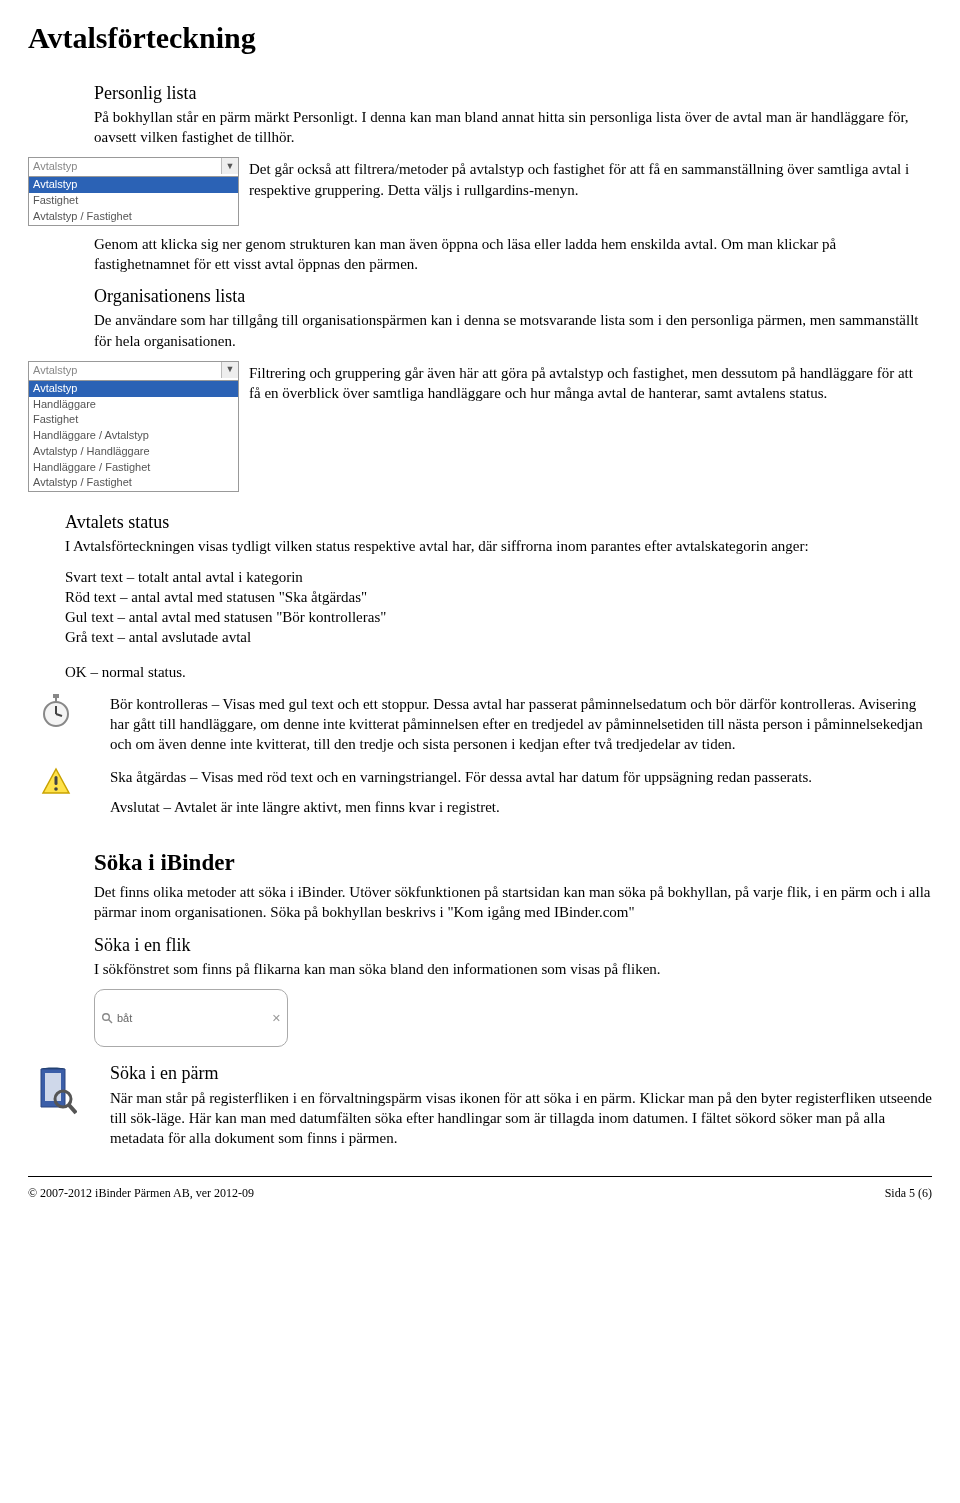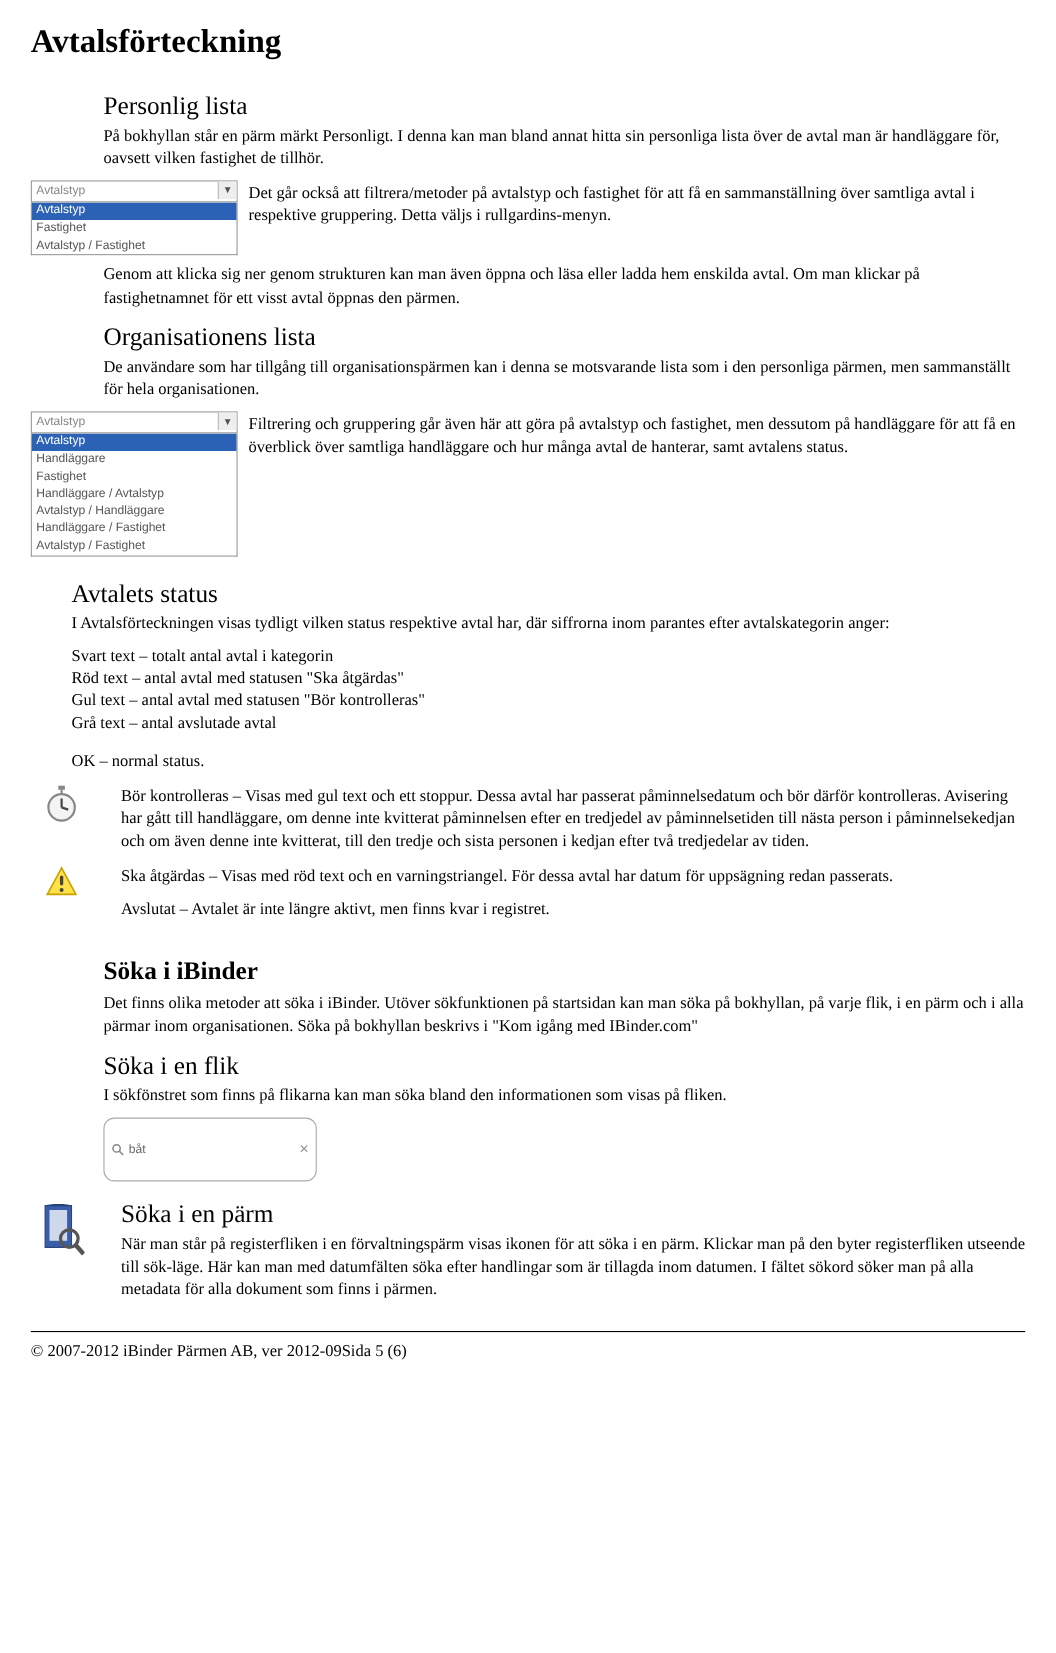"Personlig lista" .subhead { font-size: 23px -> 18px }
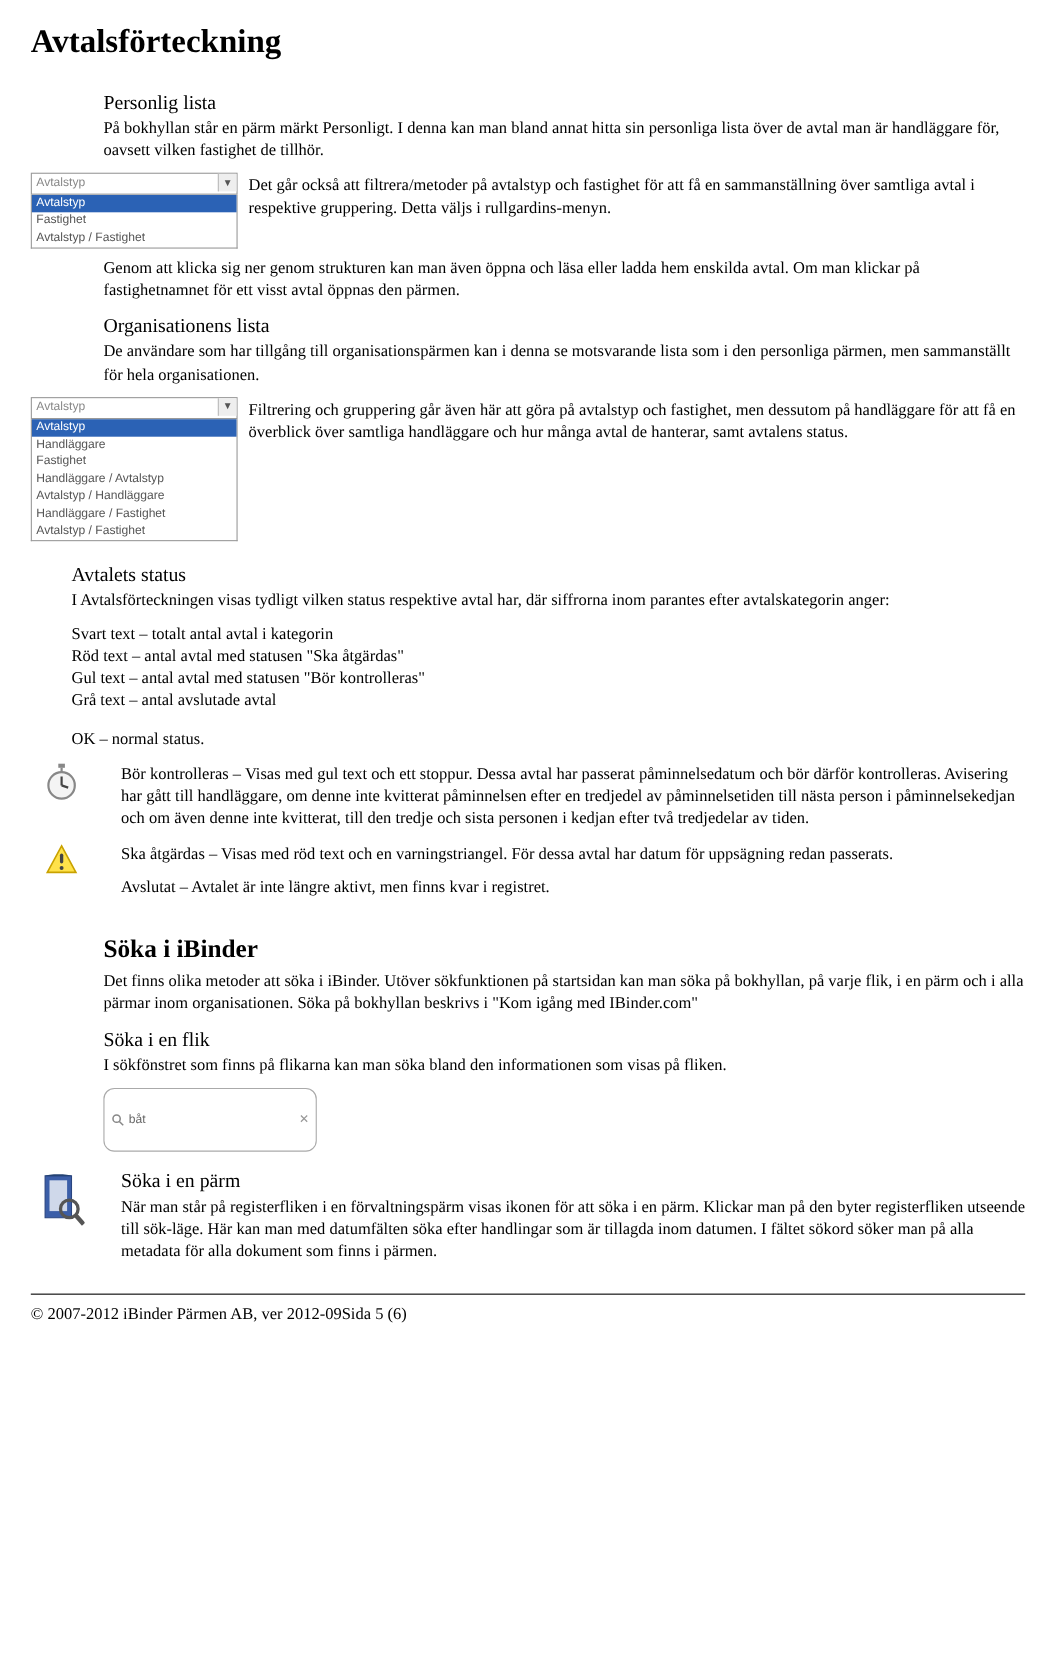"Avtalstyp" .dropdown-box { width: 188px -> 211px }
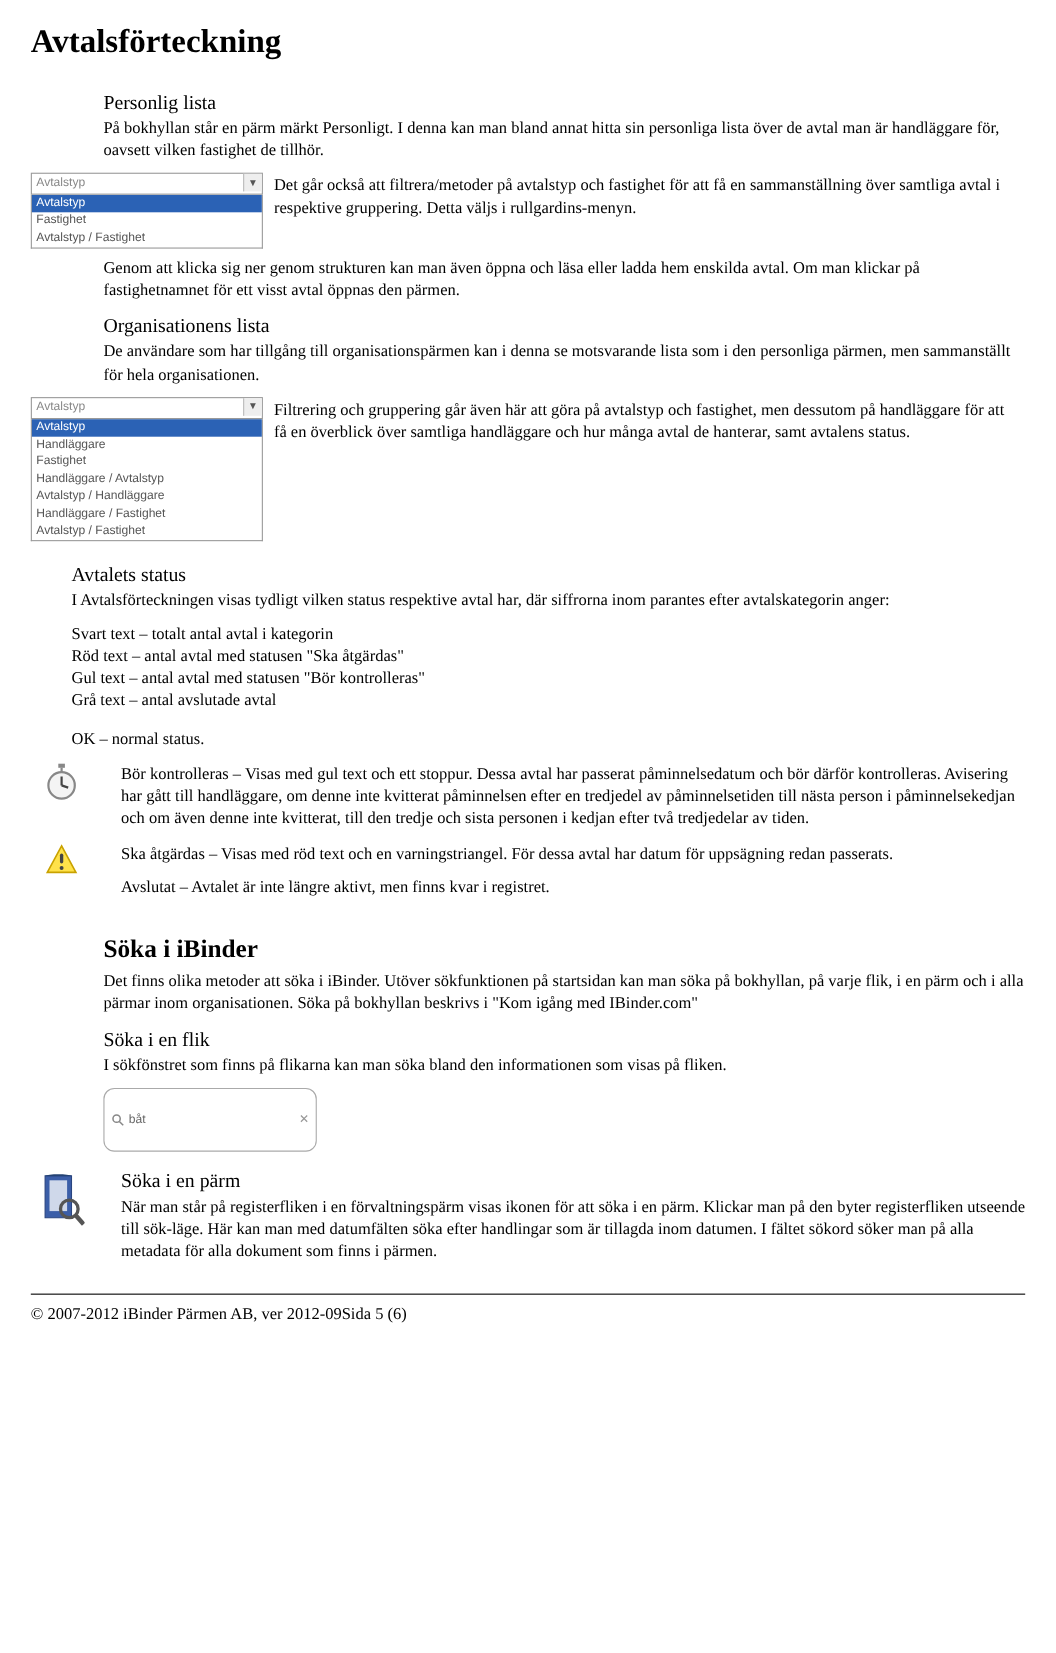"© 2007-2012 iBinder Pärmen AB," .footer { font-size: 15px -> 12px; justify-content: none -> space-between }
